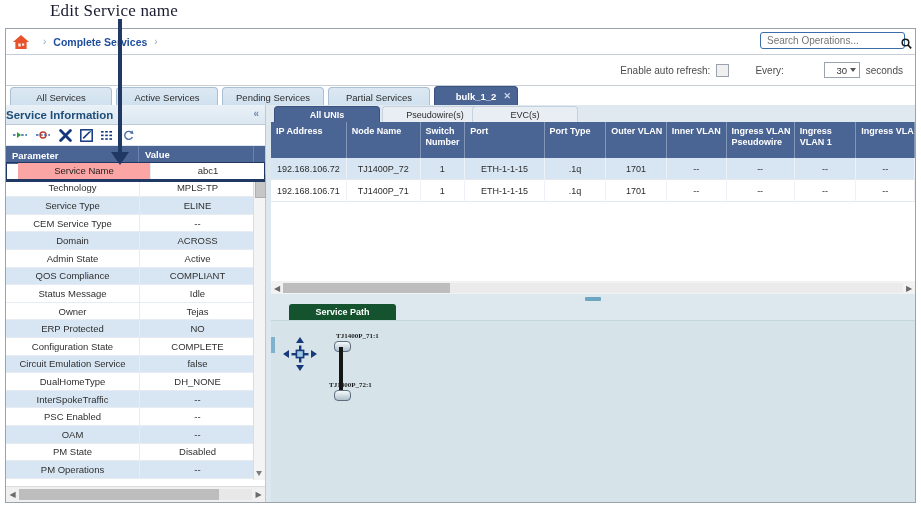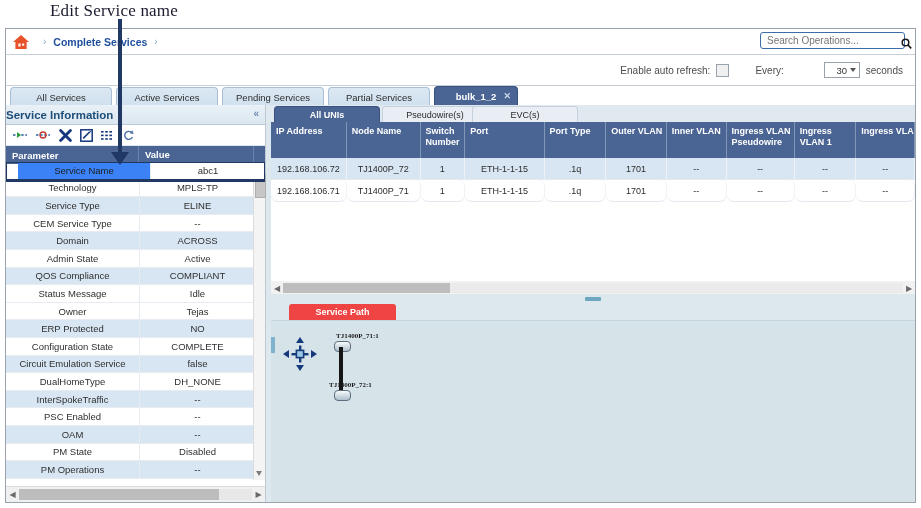"Service Name" .prow.selected .pc1 { background: #3b82f6 -> #fca5a5 }
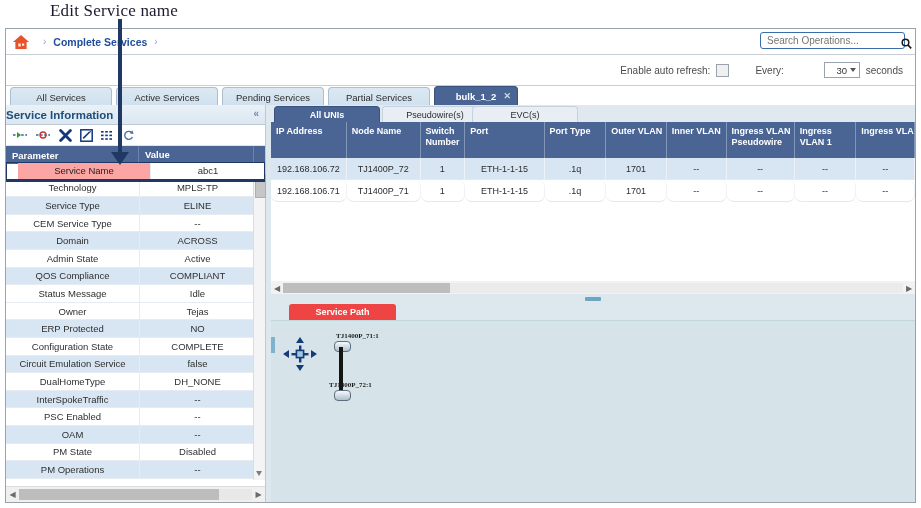"192.168.106.71" .grow.norm .gc { border-radius: 7px -> none }
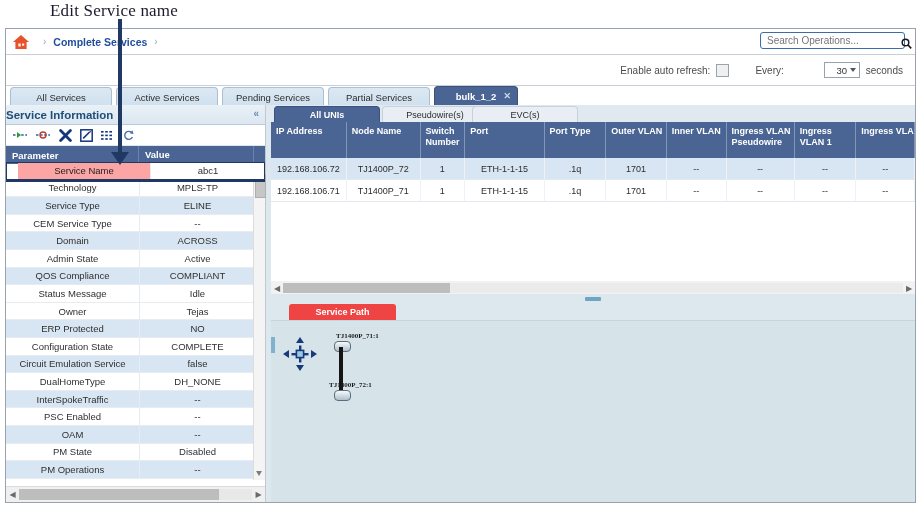"Service Path" .sp-tab { background: #ef4444 -> #14532d }
